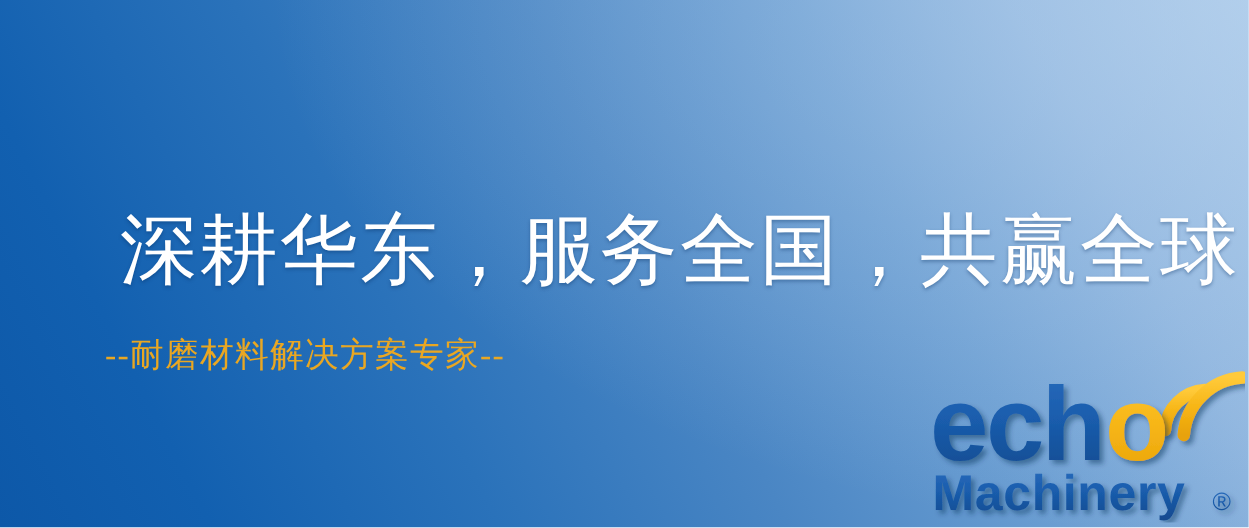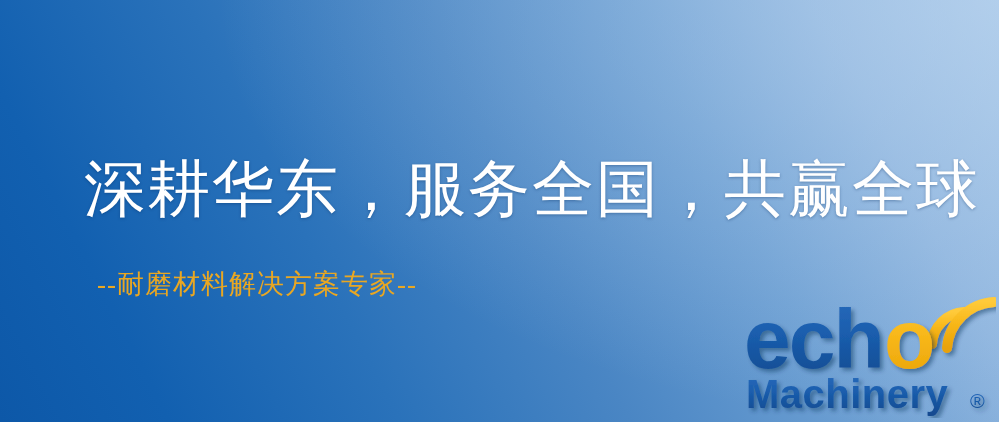"深耕华东，服务全国，共赢全球" .headline { margin: 4px -> 16px }
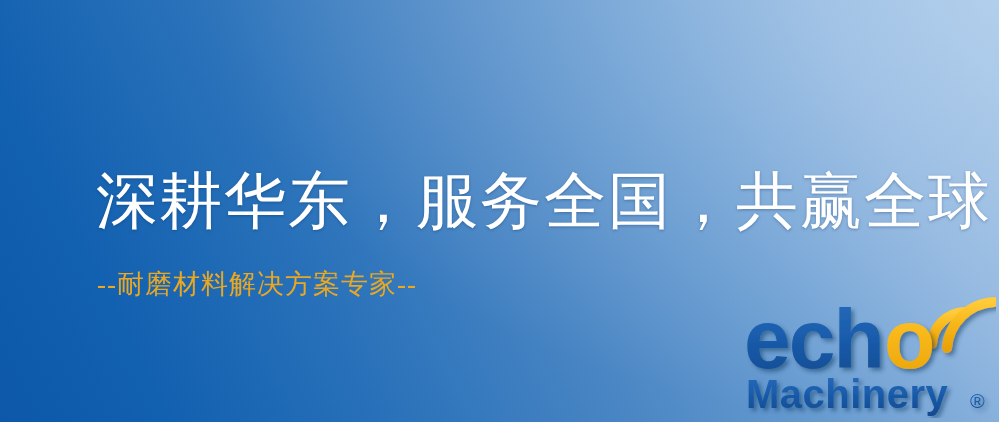"--耐磨材料解决方案专家--" .subtitle { left: 97px -> 84px }
